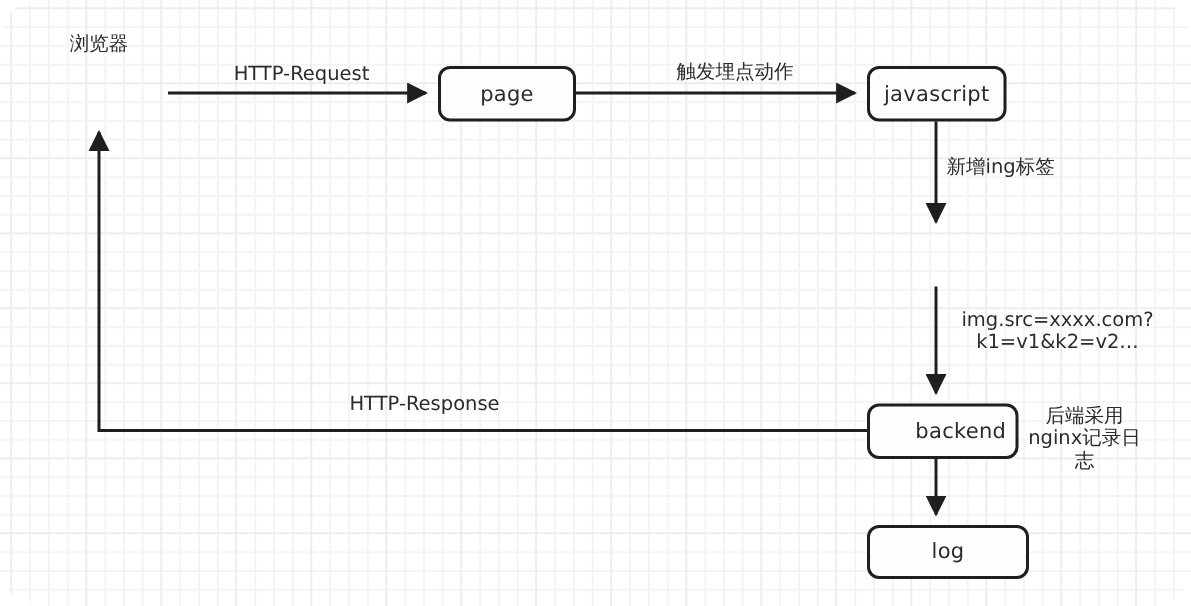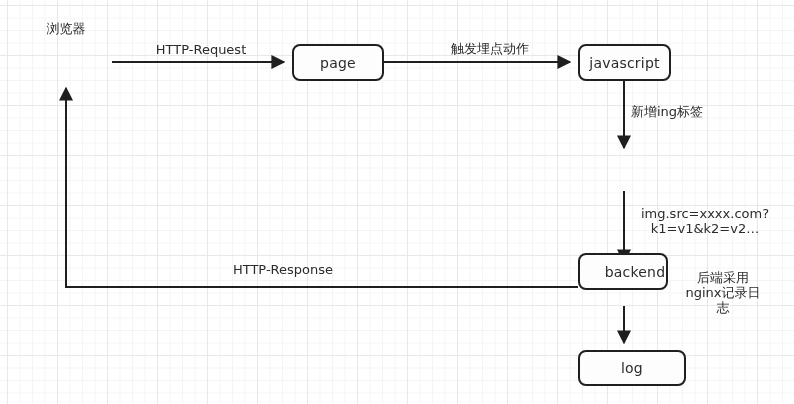"浏览器" #canvas { border-radius: none -> 27px }
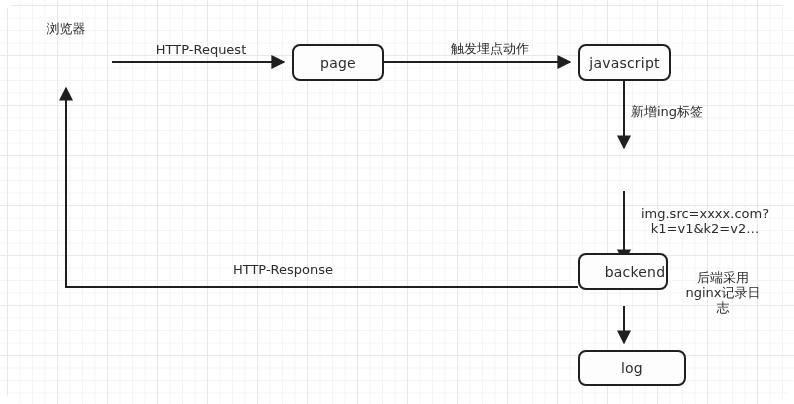"backend" div.node { top: 253px -> 269px; width: 90px -> 101px }
